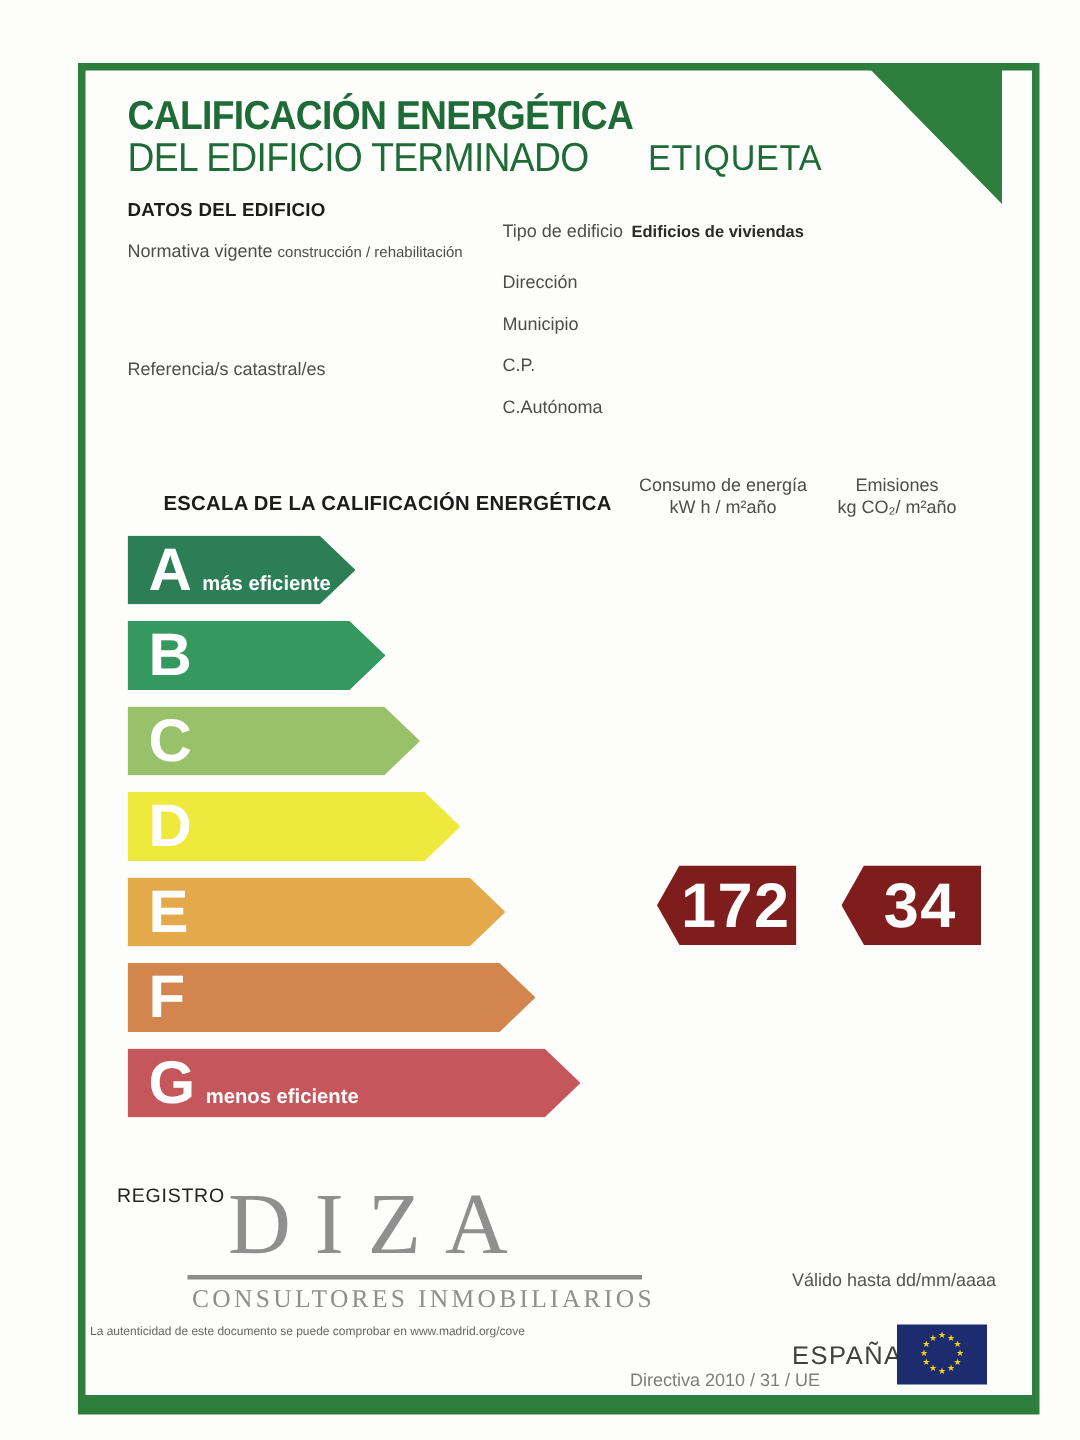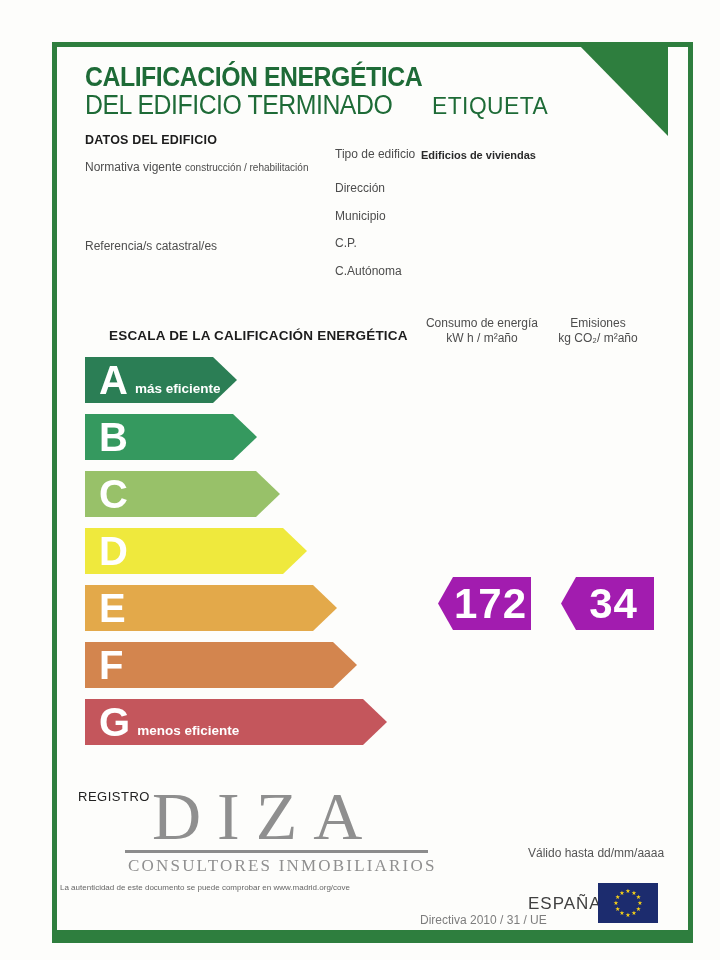"172" .value-badge { background: #a21caf -> #7f1d1d }
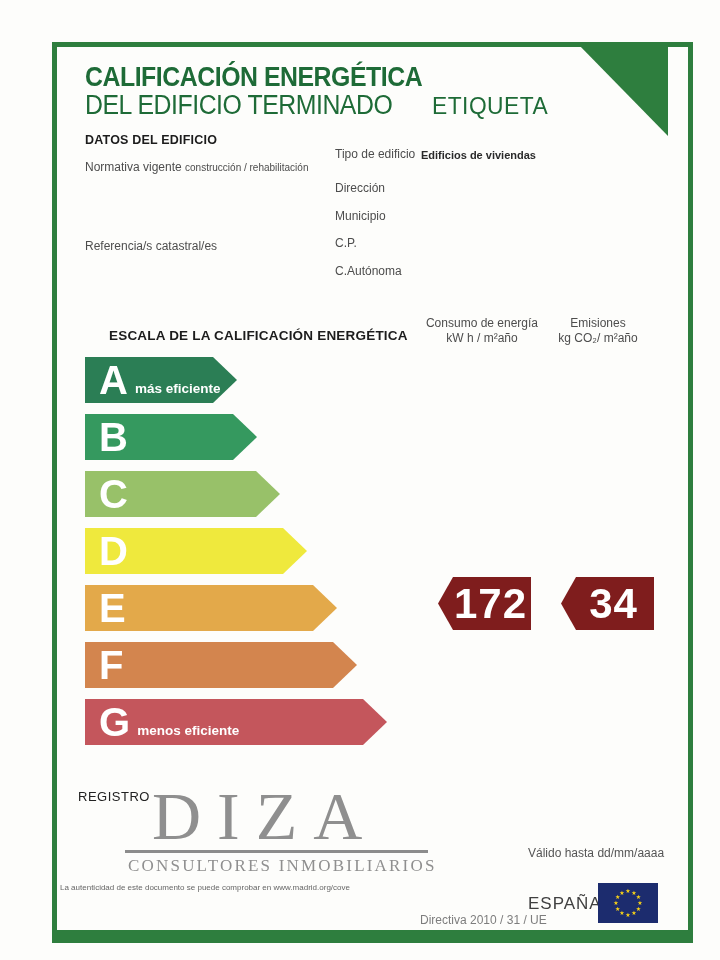"DIZA" .diza { font-size: 68px -> 58px }
